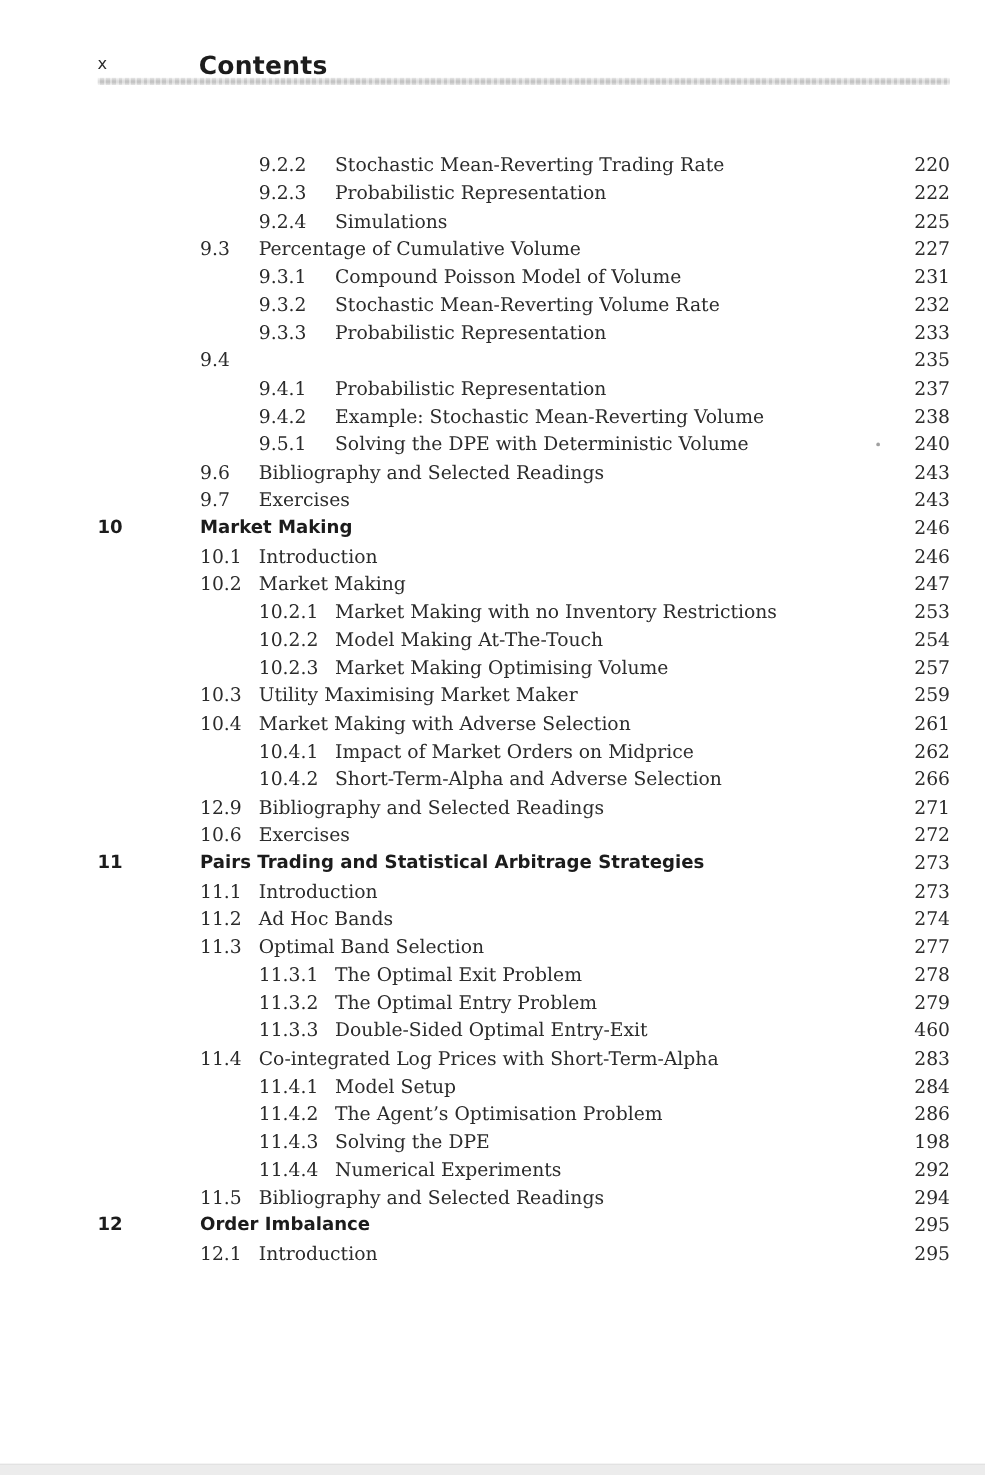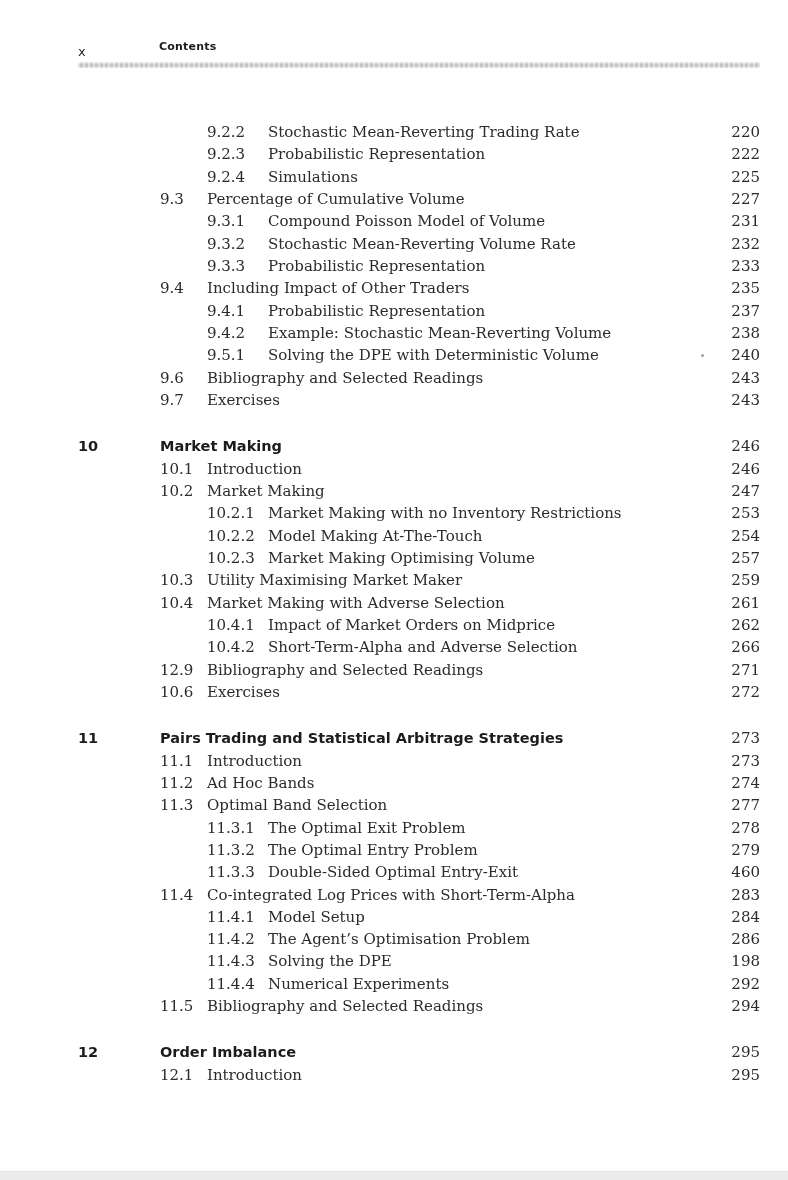"Contents" .header-title { font-size: 11px -> 20px }
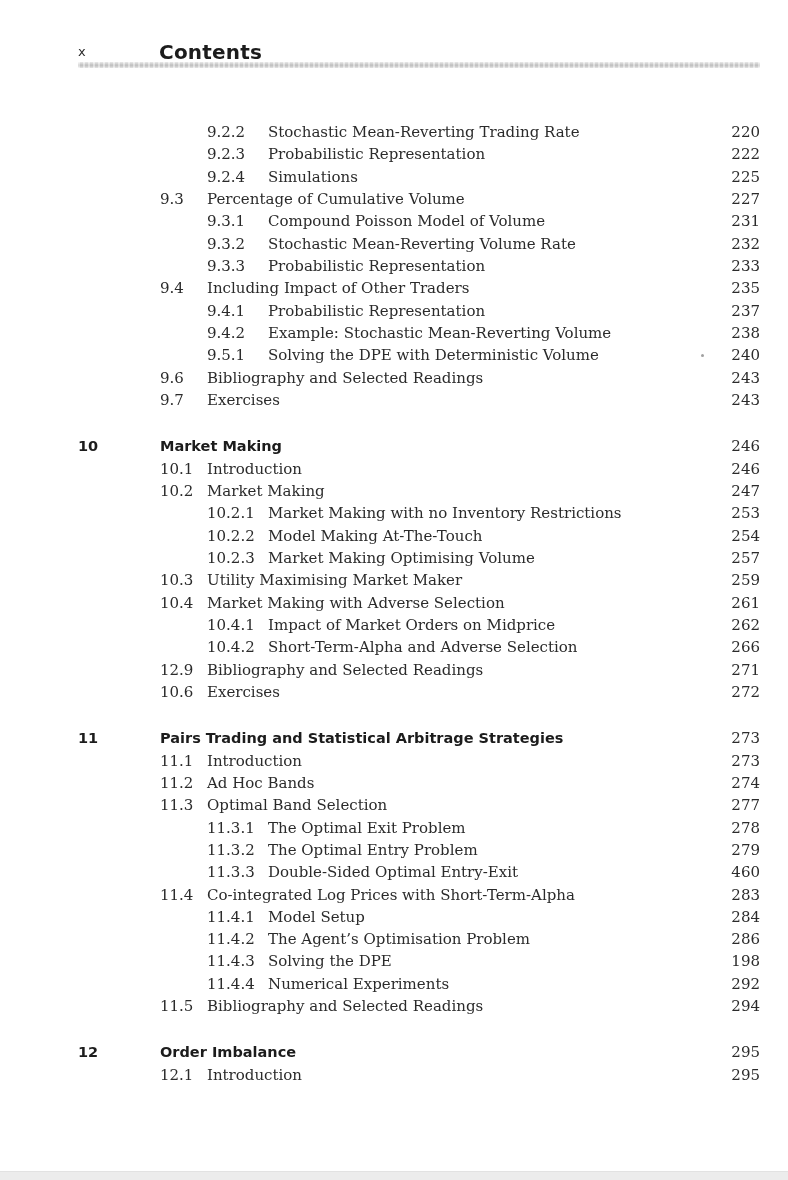"Including Impact of Other Traders" span.title { html: <span>Including Impact of Other Traders</span> -> none }
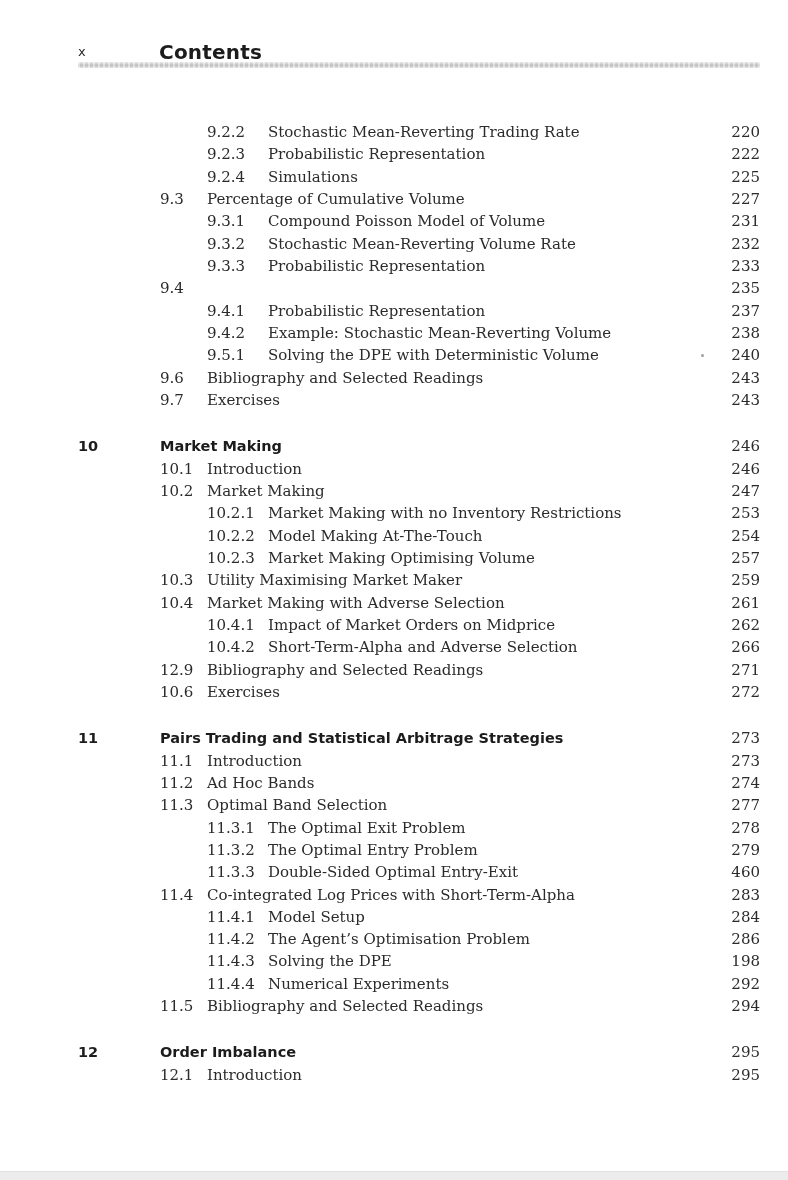"10" .l1 { margin-top: 24px -> none }
